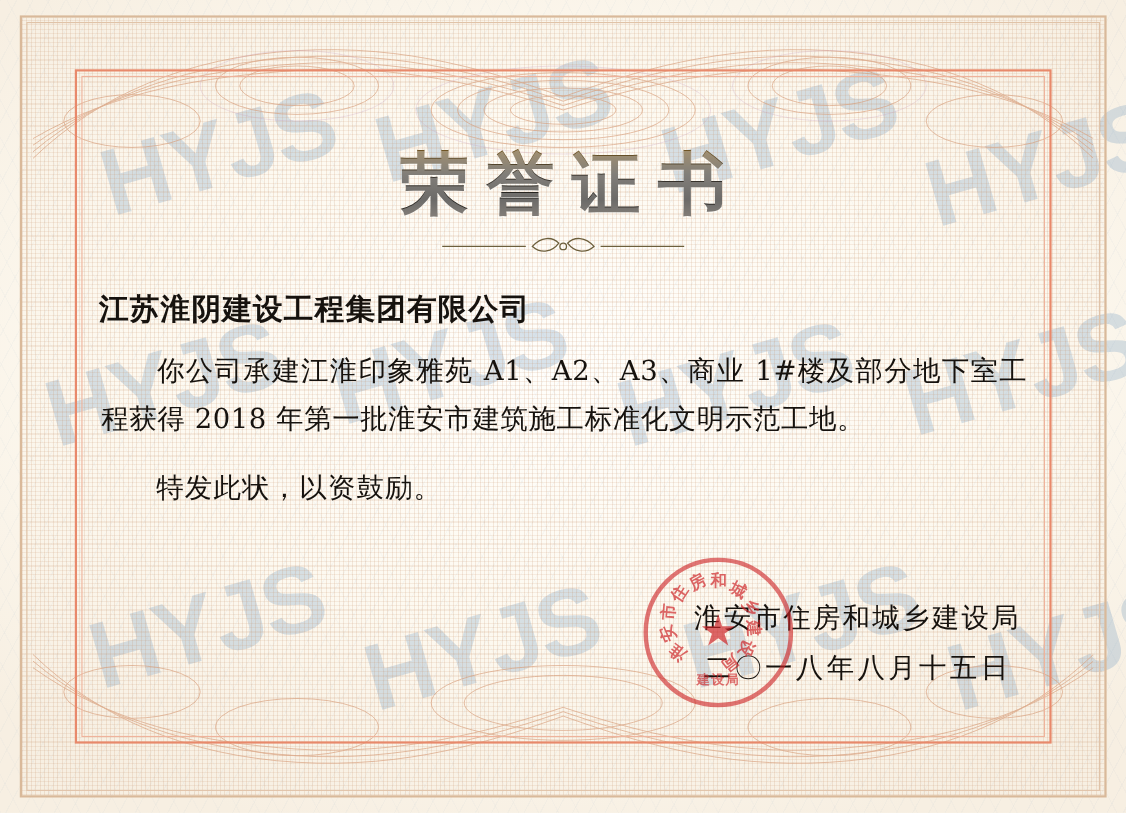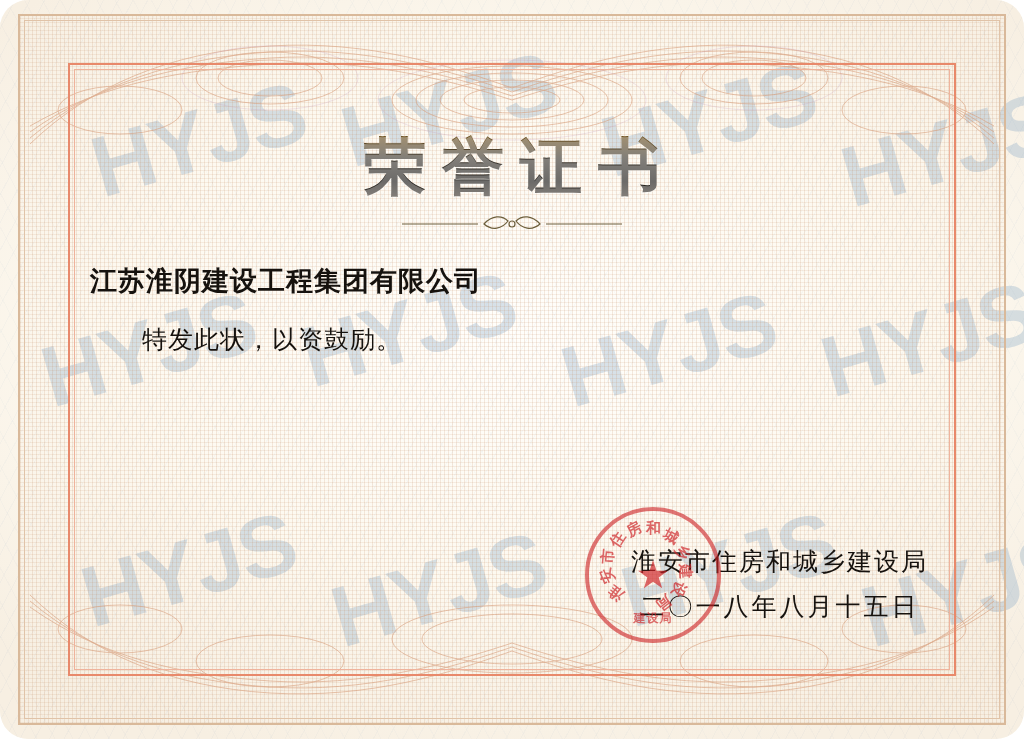"荣誉证书" .certificate { border-radius: 28px -> none }
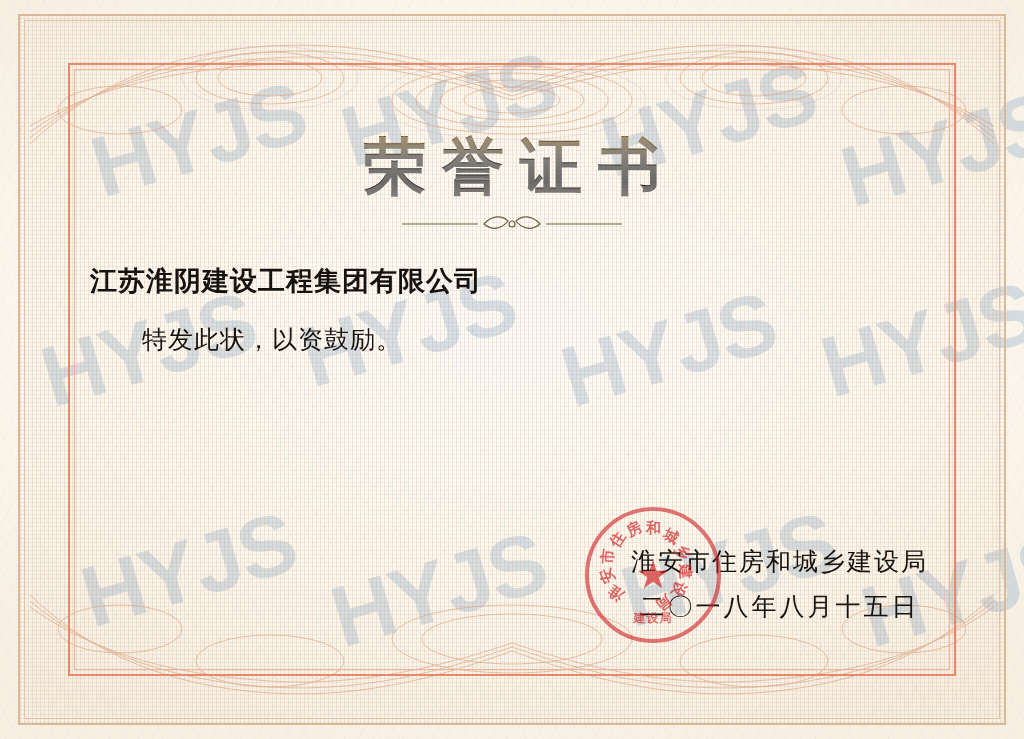"你公司承建江淮印象雅苑 A1、A2、A3、商业 1#楼及部分地下室工程获得" div.para { html: none -> <div><span></span><span>你公司承建江淮印象雅苑 A1、A2、A3、商业 1#楼及部分地下室工程获得 2018 年第一批淮安市建筑施工标准化文明示范工地。</span></div> }
